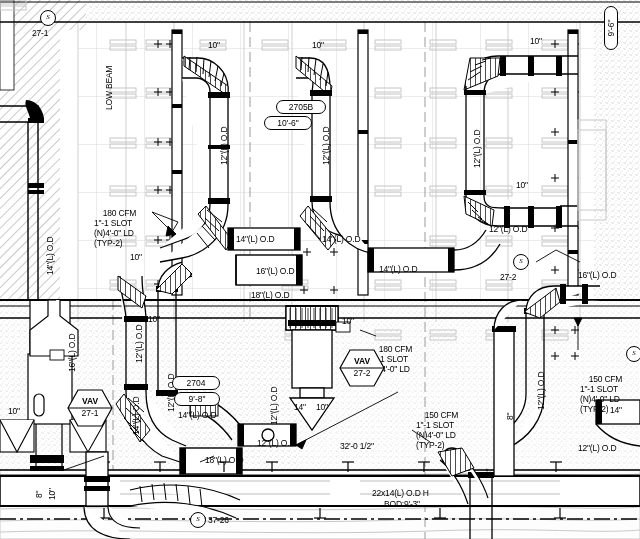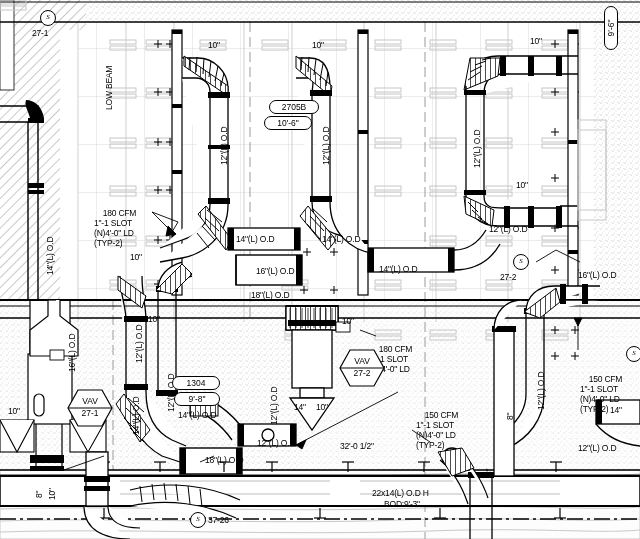"2705B" div.bub { left: 269px -> 276px }
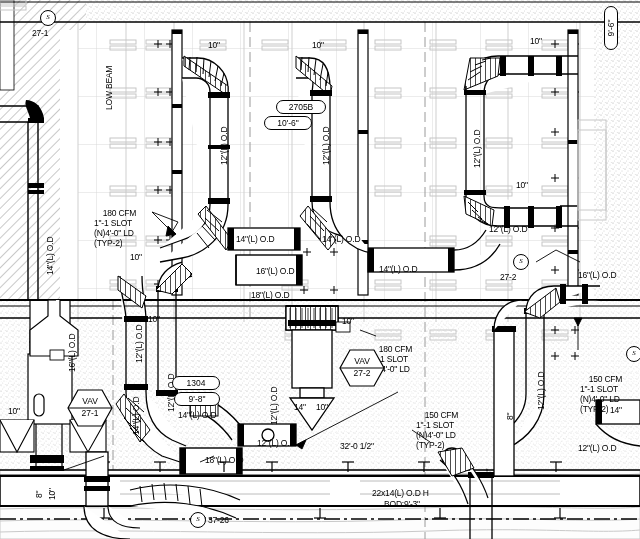"VAV" .hexwrap .t1 { font-weight: none -> bold }
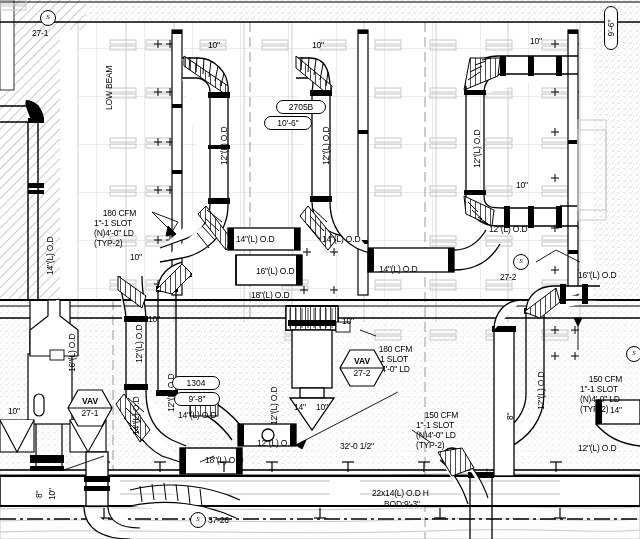"1304" div.bub { text: 1304 -> 2704 }
